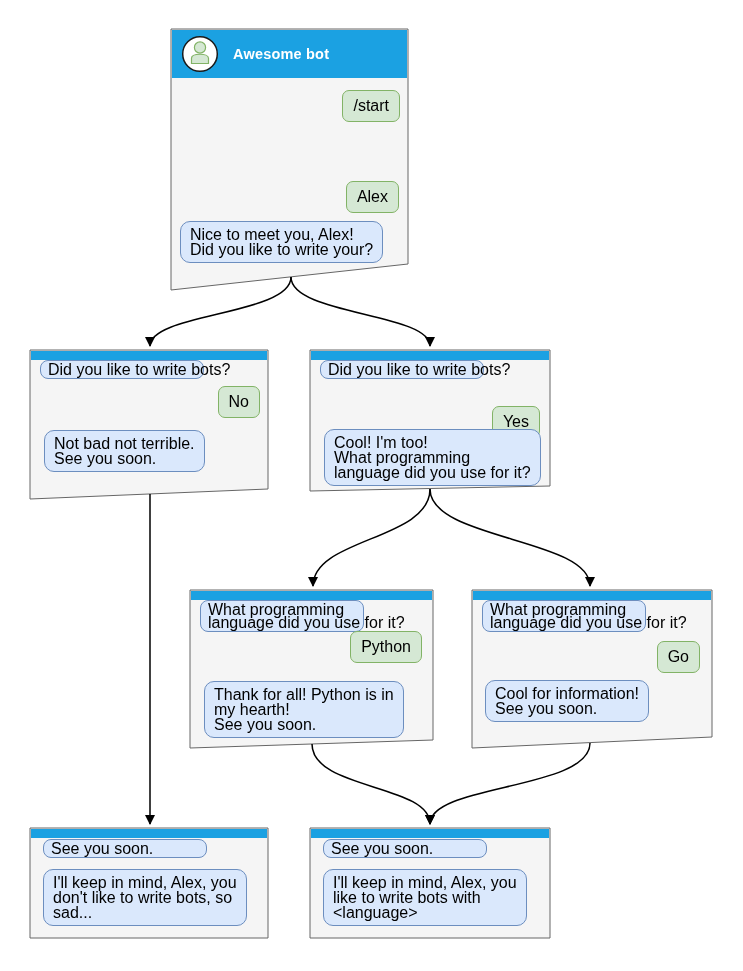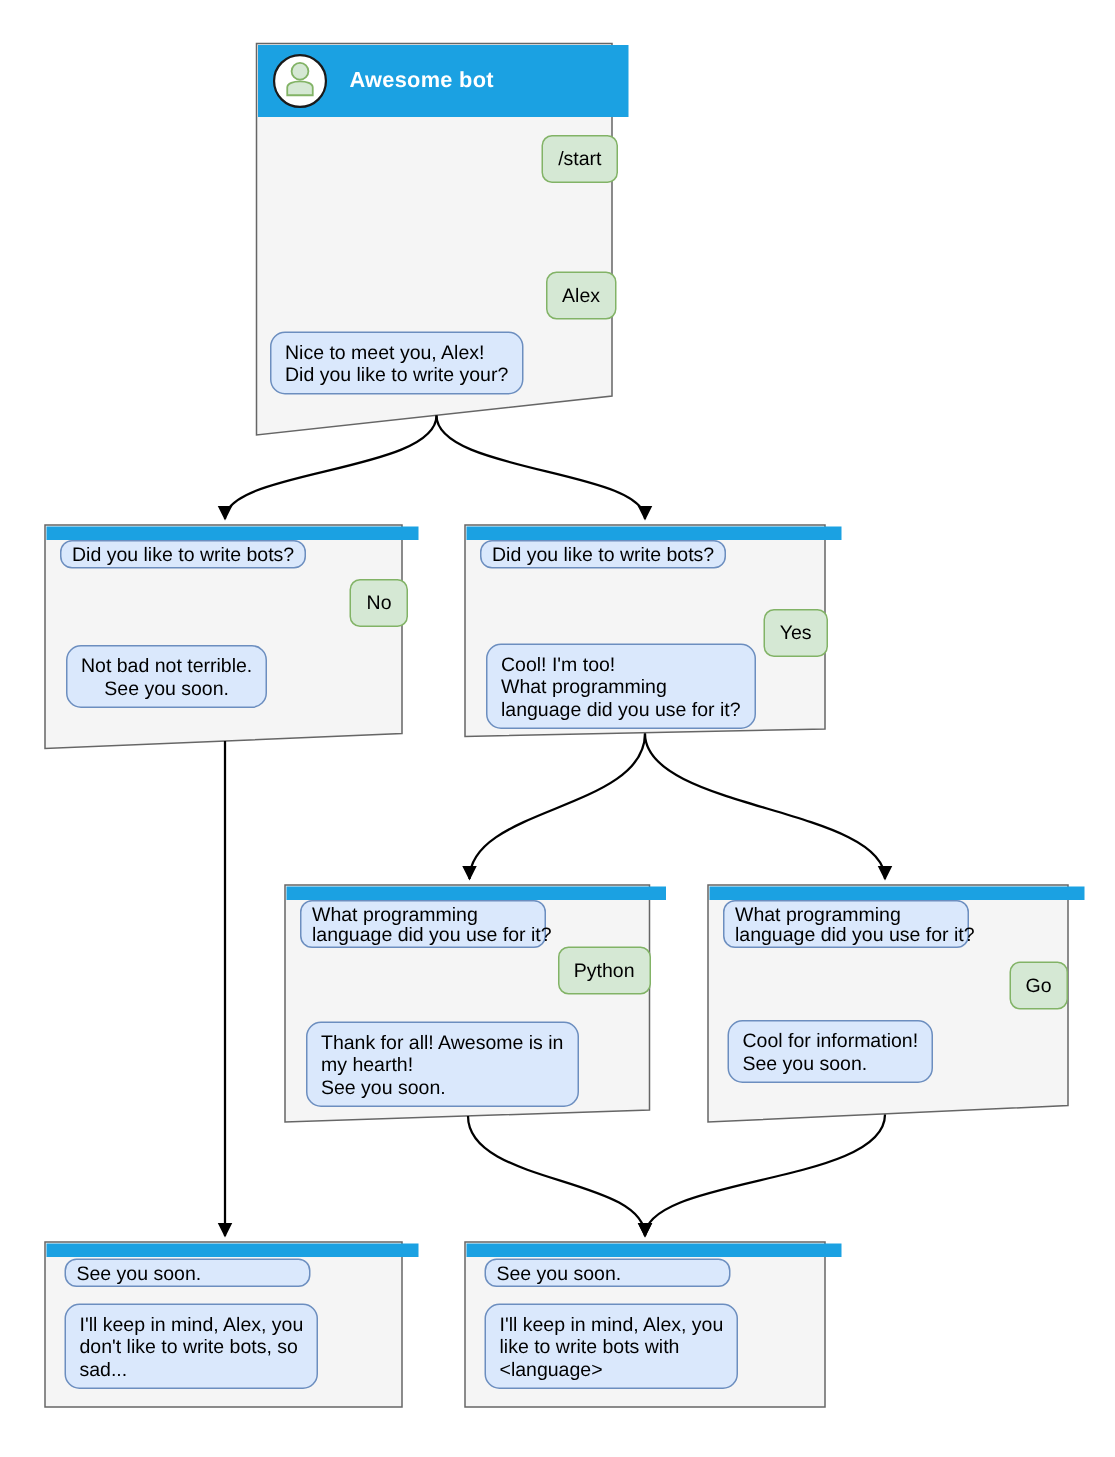"Awesome bot" .node { padding-left: 12px -> none }
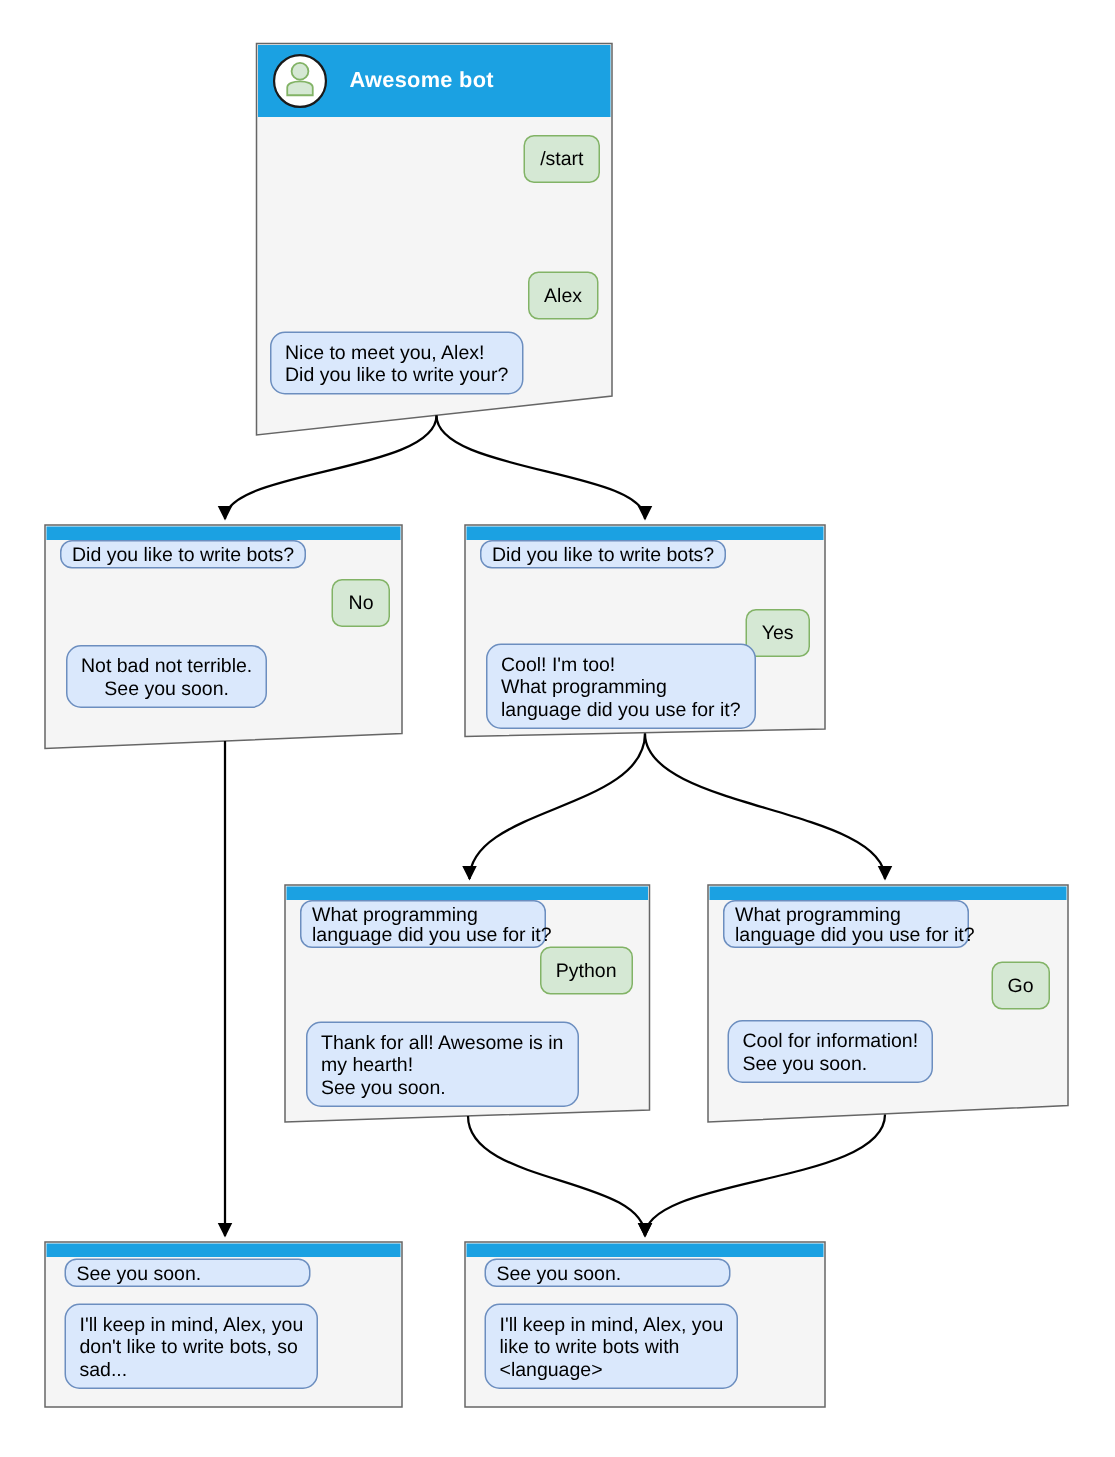"/start" .bubble { font-size: 13px -> 16px }
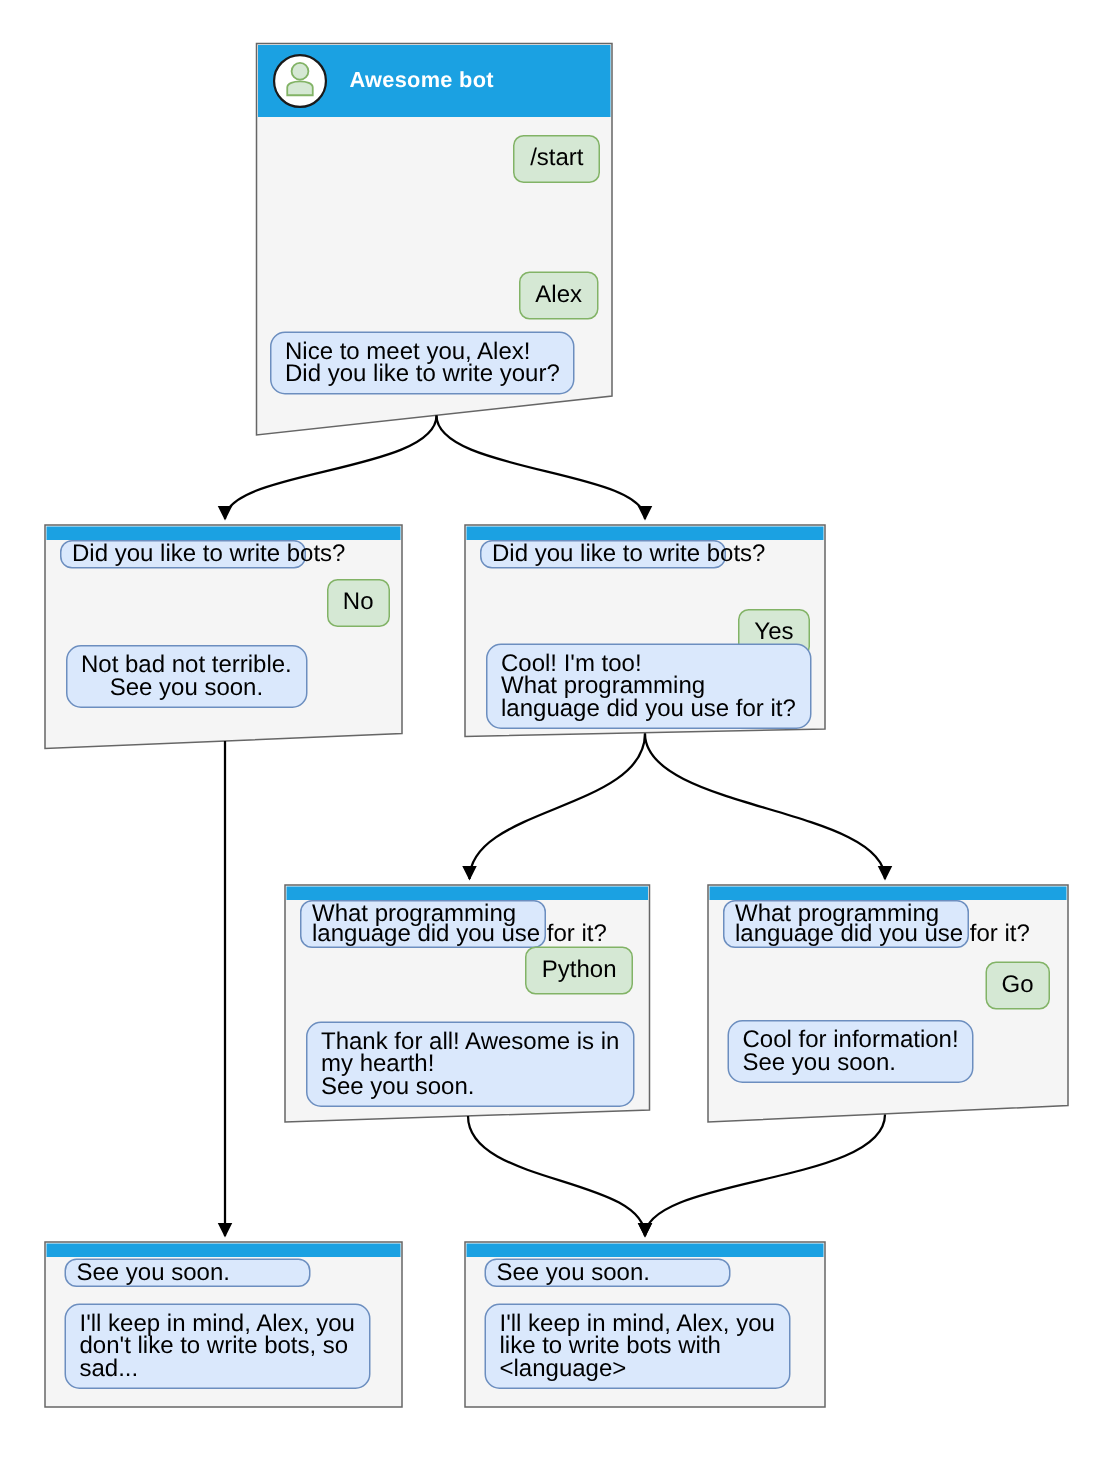"Not bad not terrible." div.bubble { text-align: center -> none }
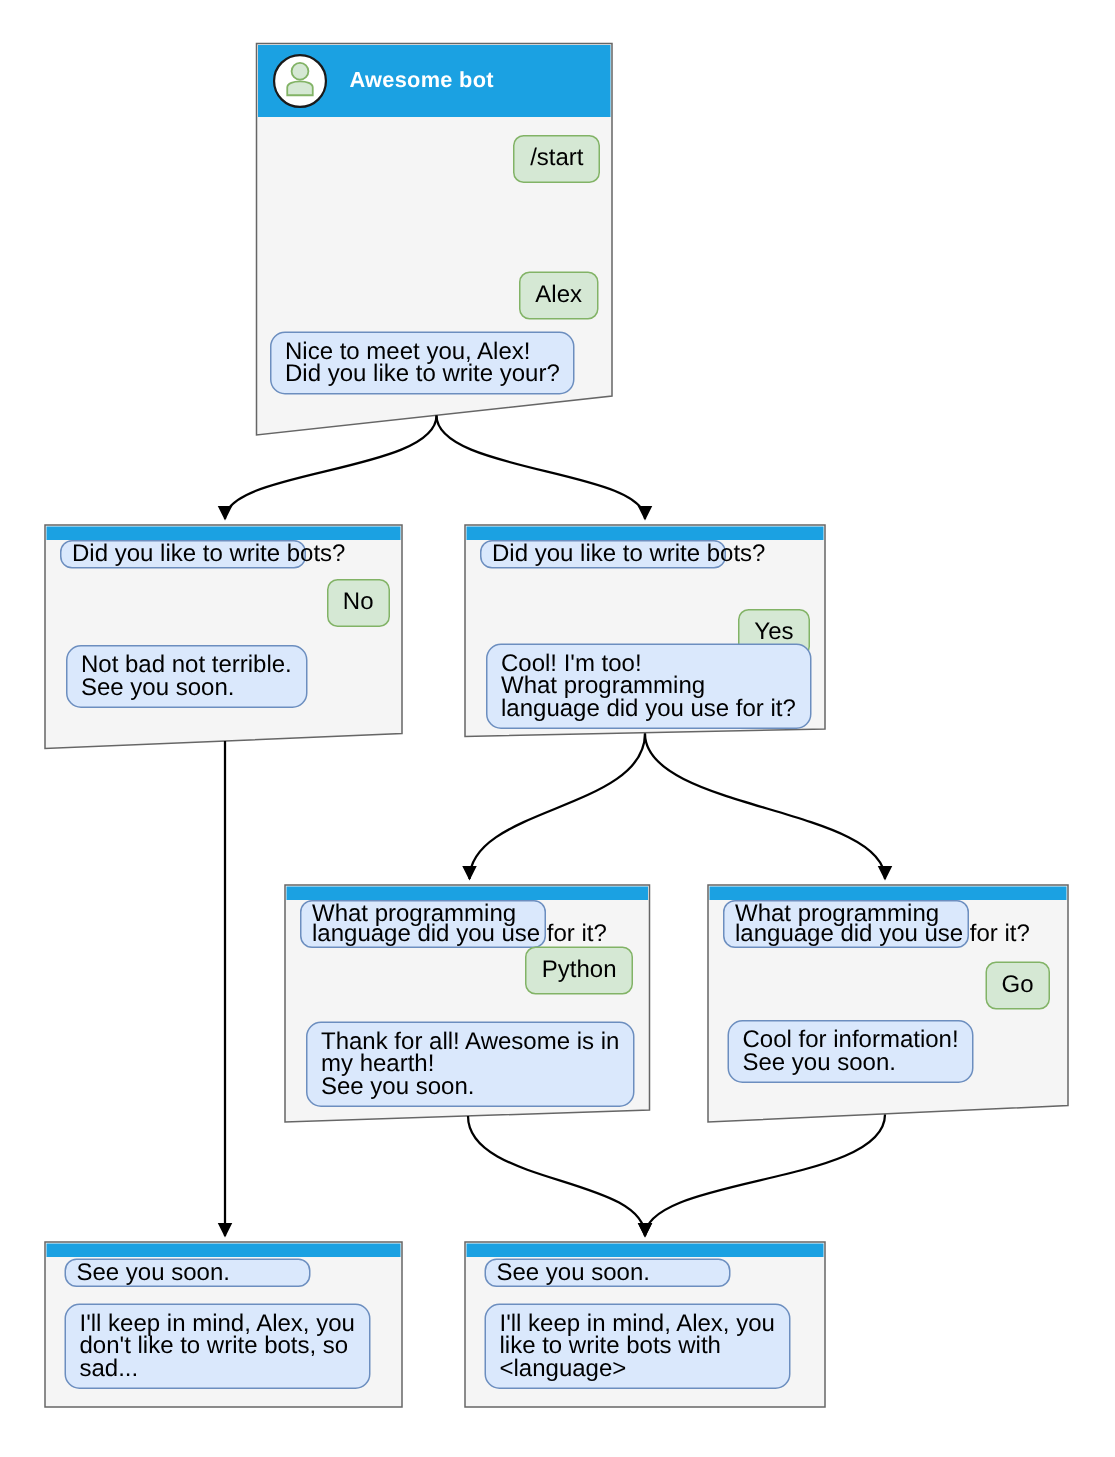"Thank for all! Awesome is" div.bubble { text: Awesome -> Python }
